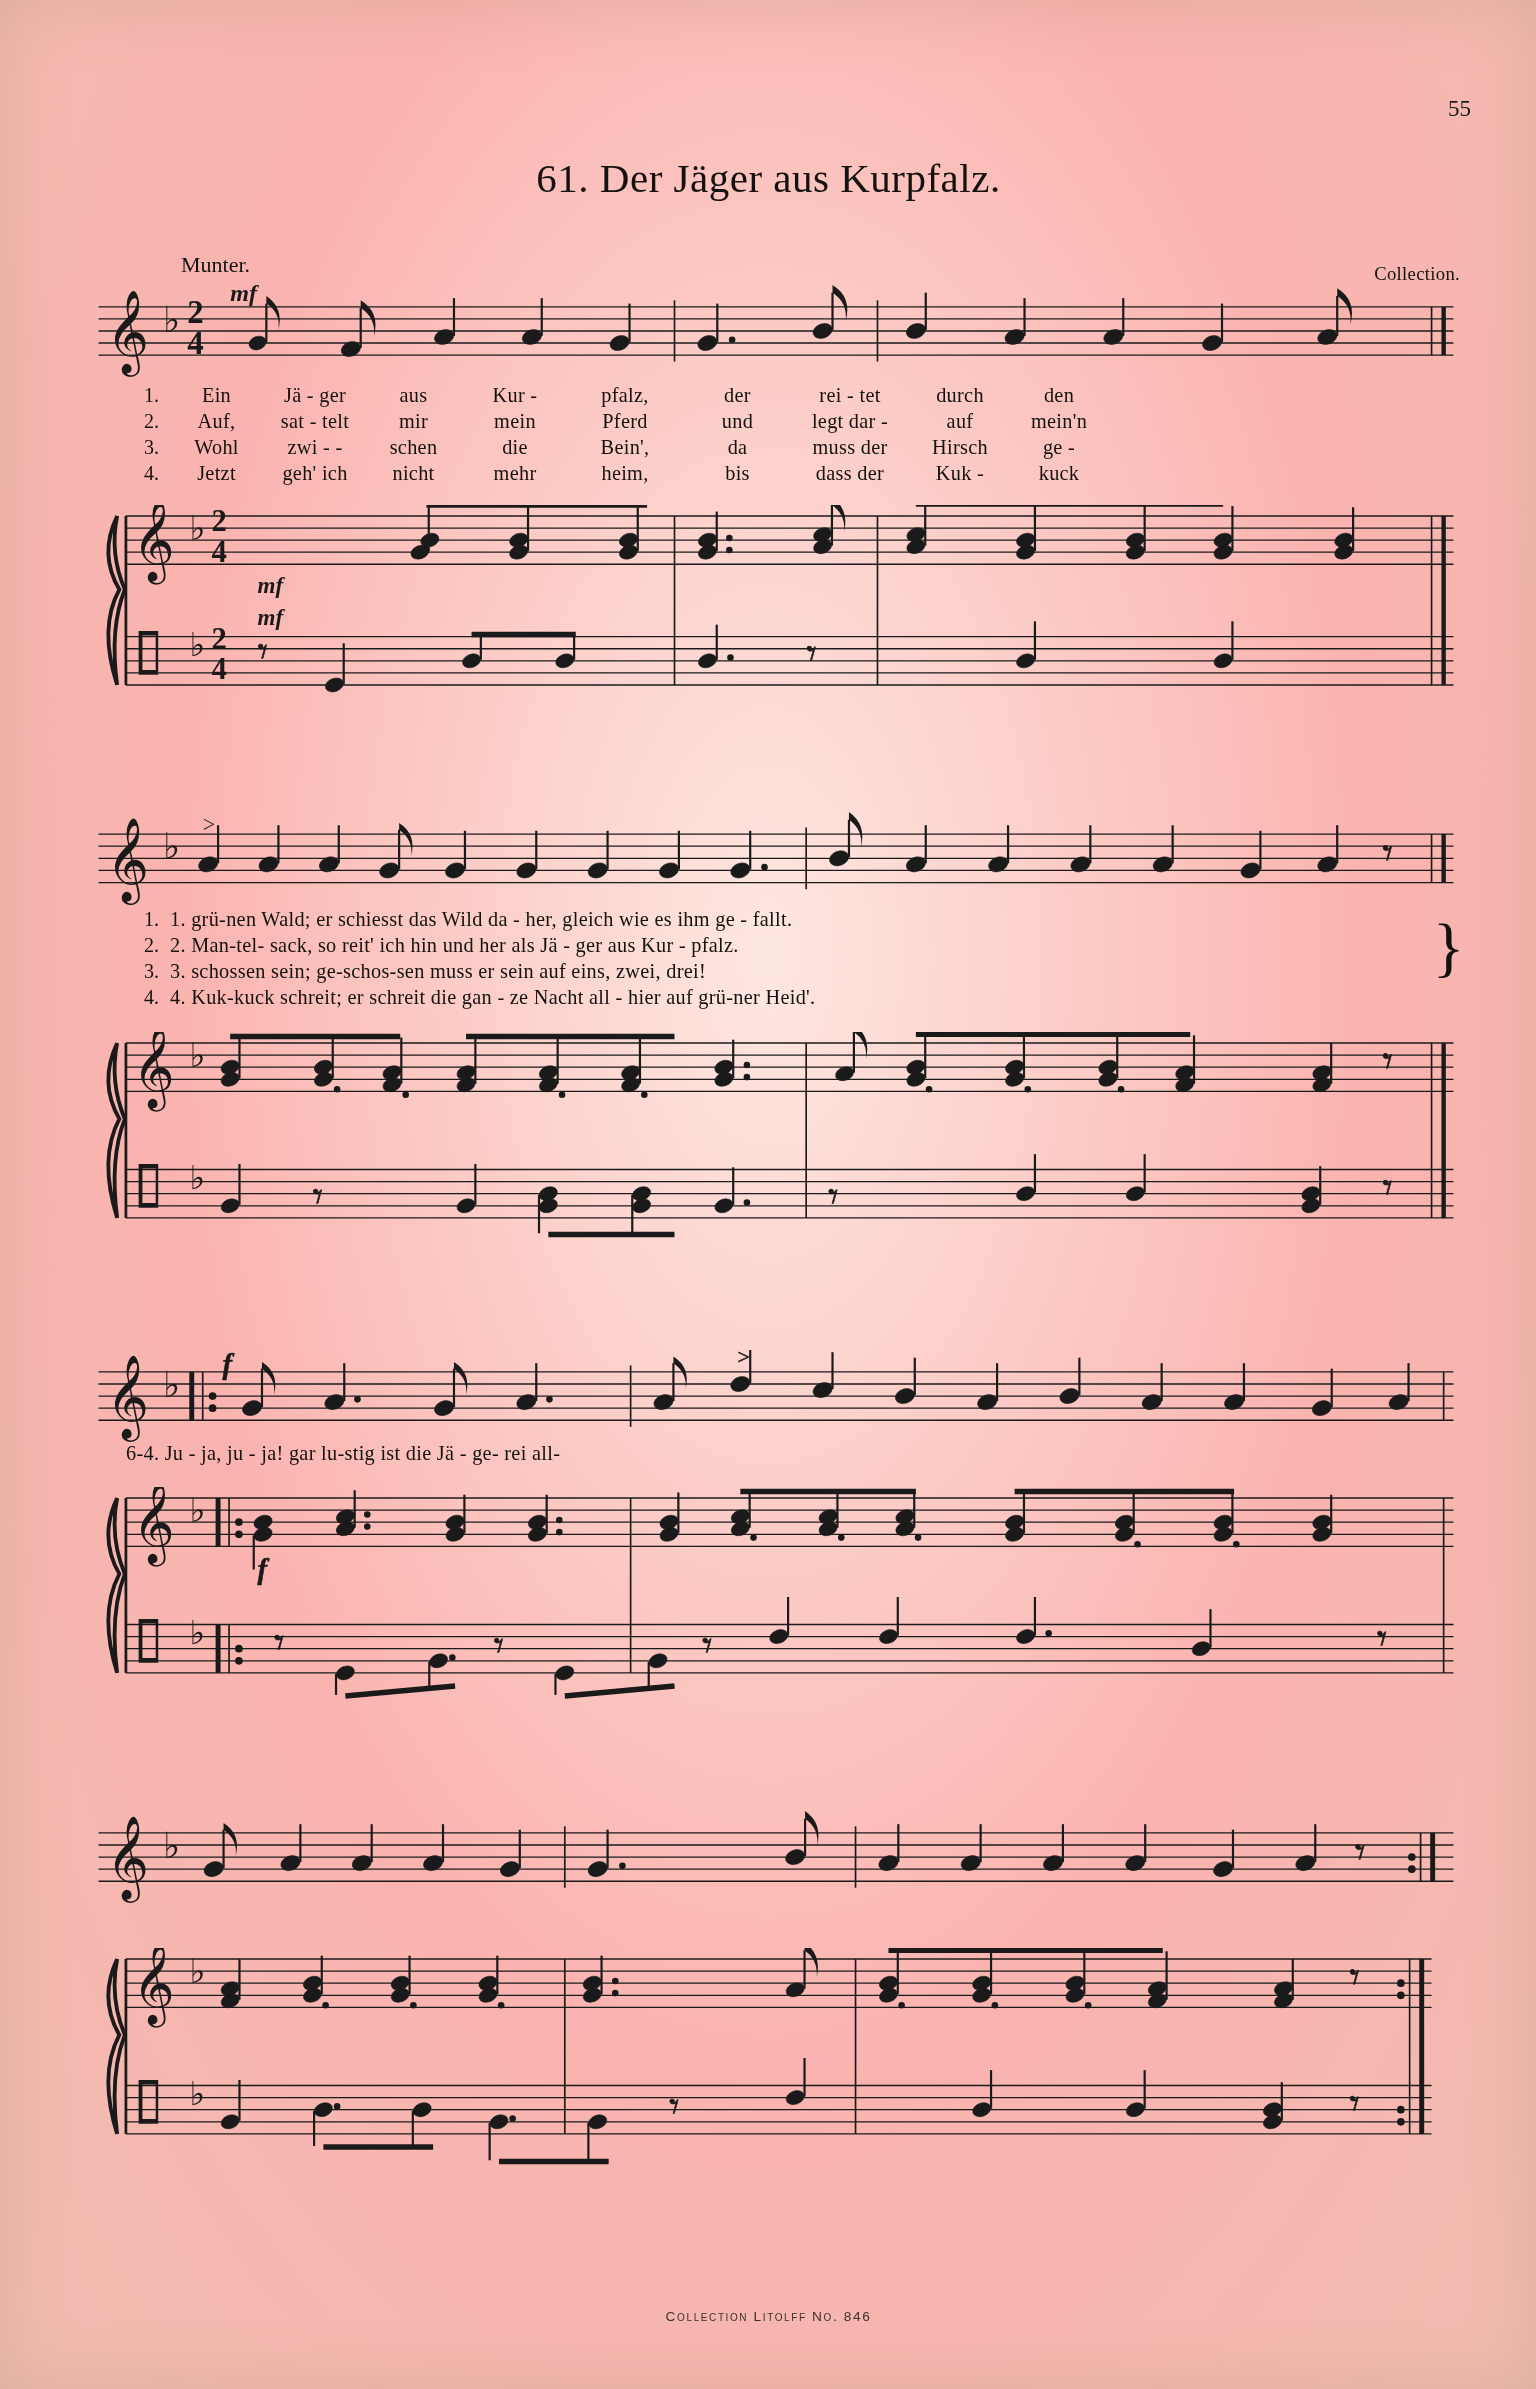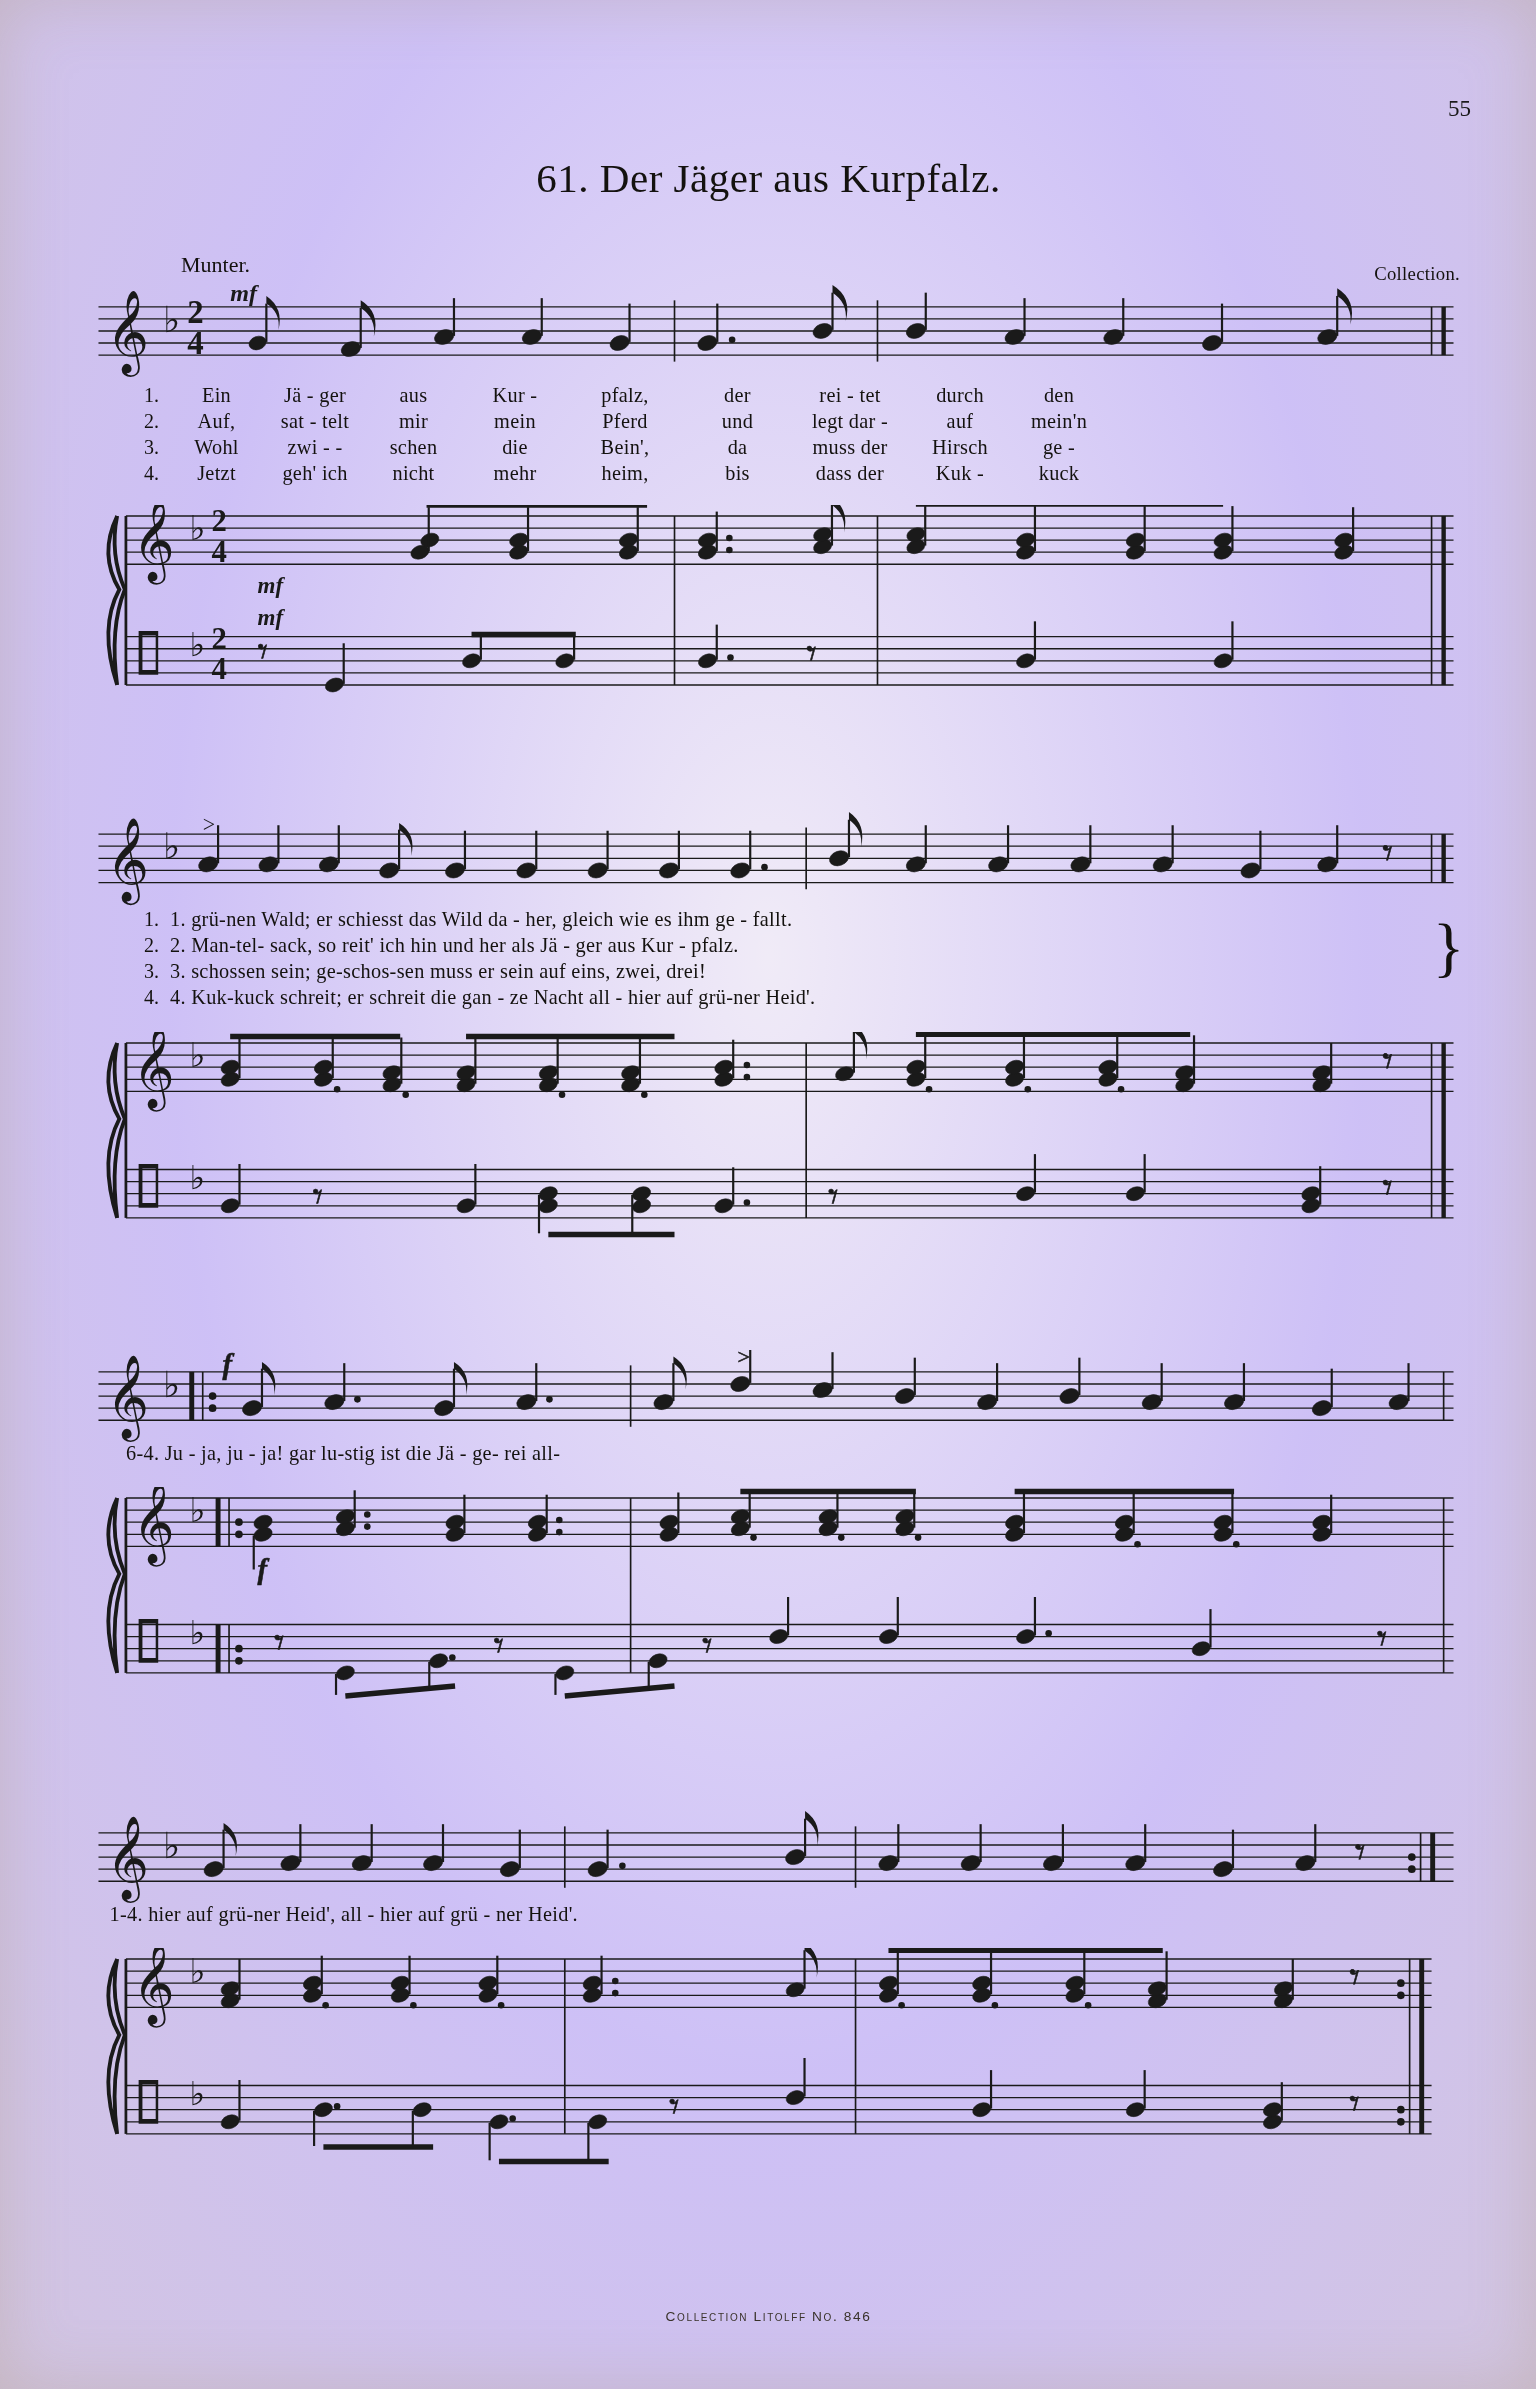"55" .page { background: #c4b5fd -> #fca5a5 }
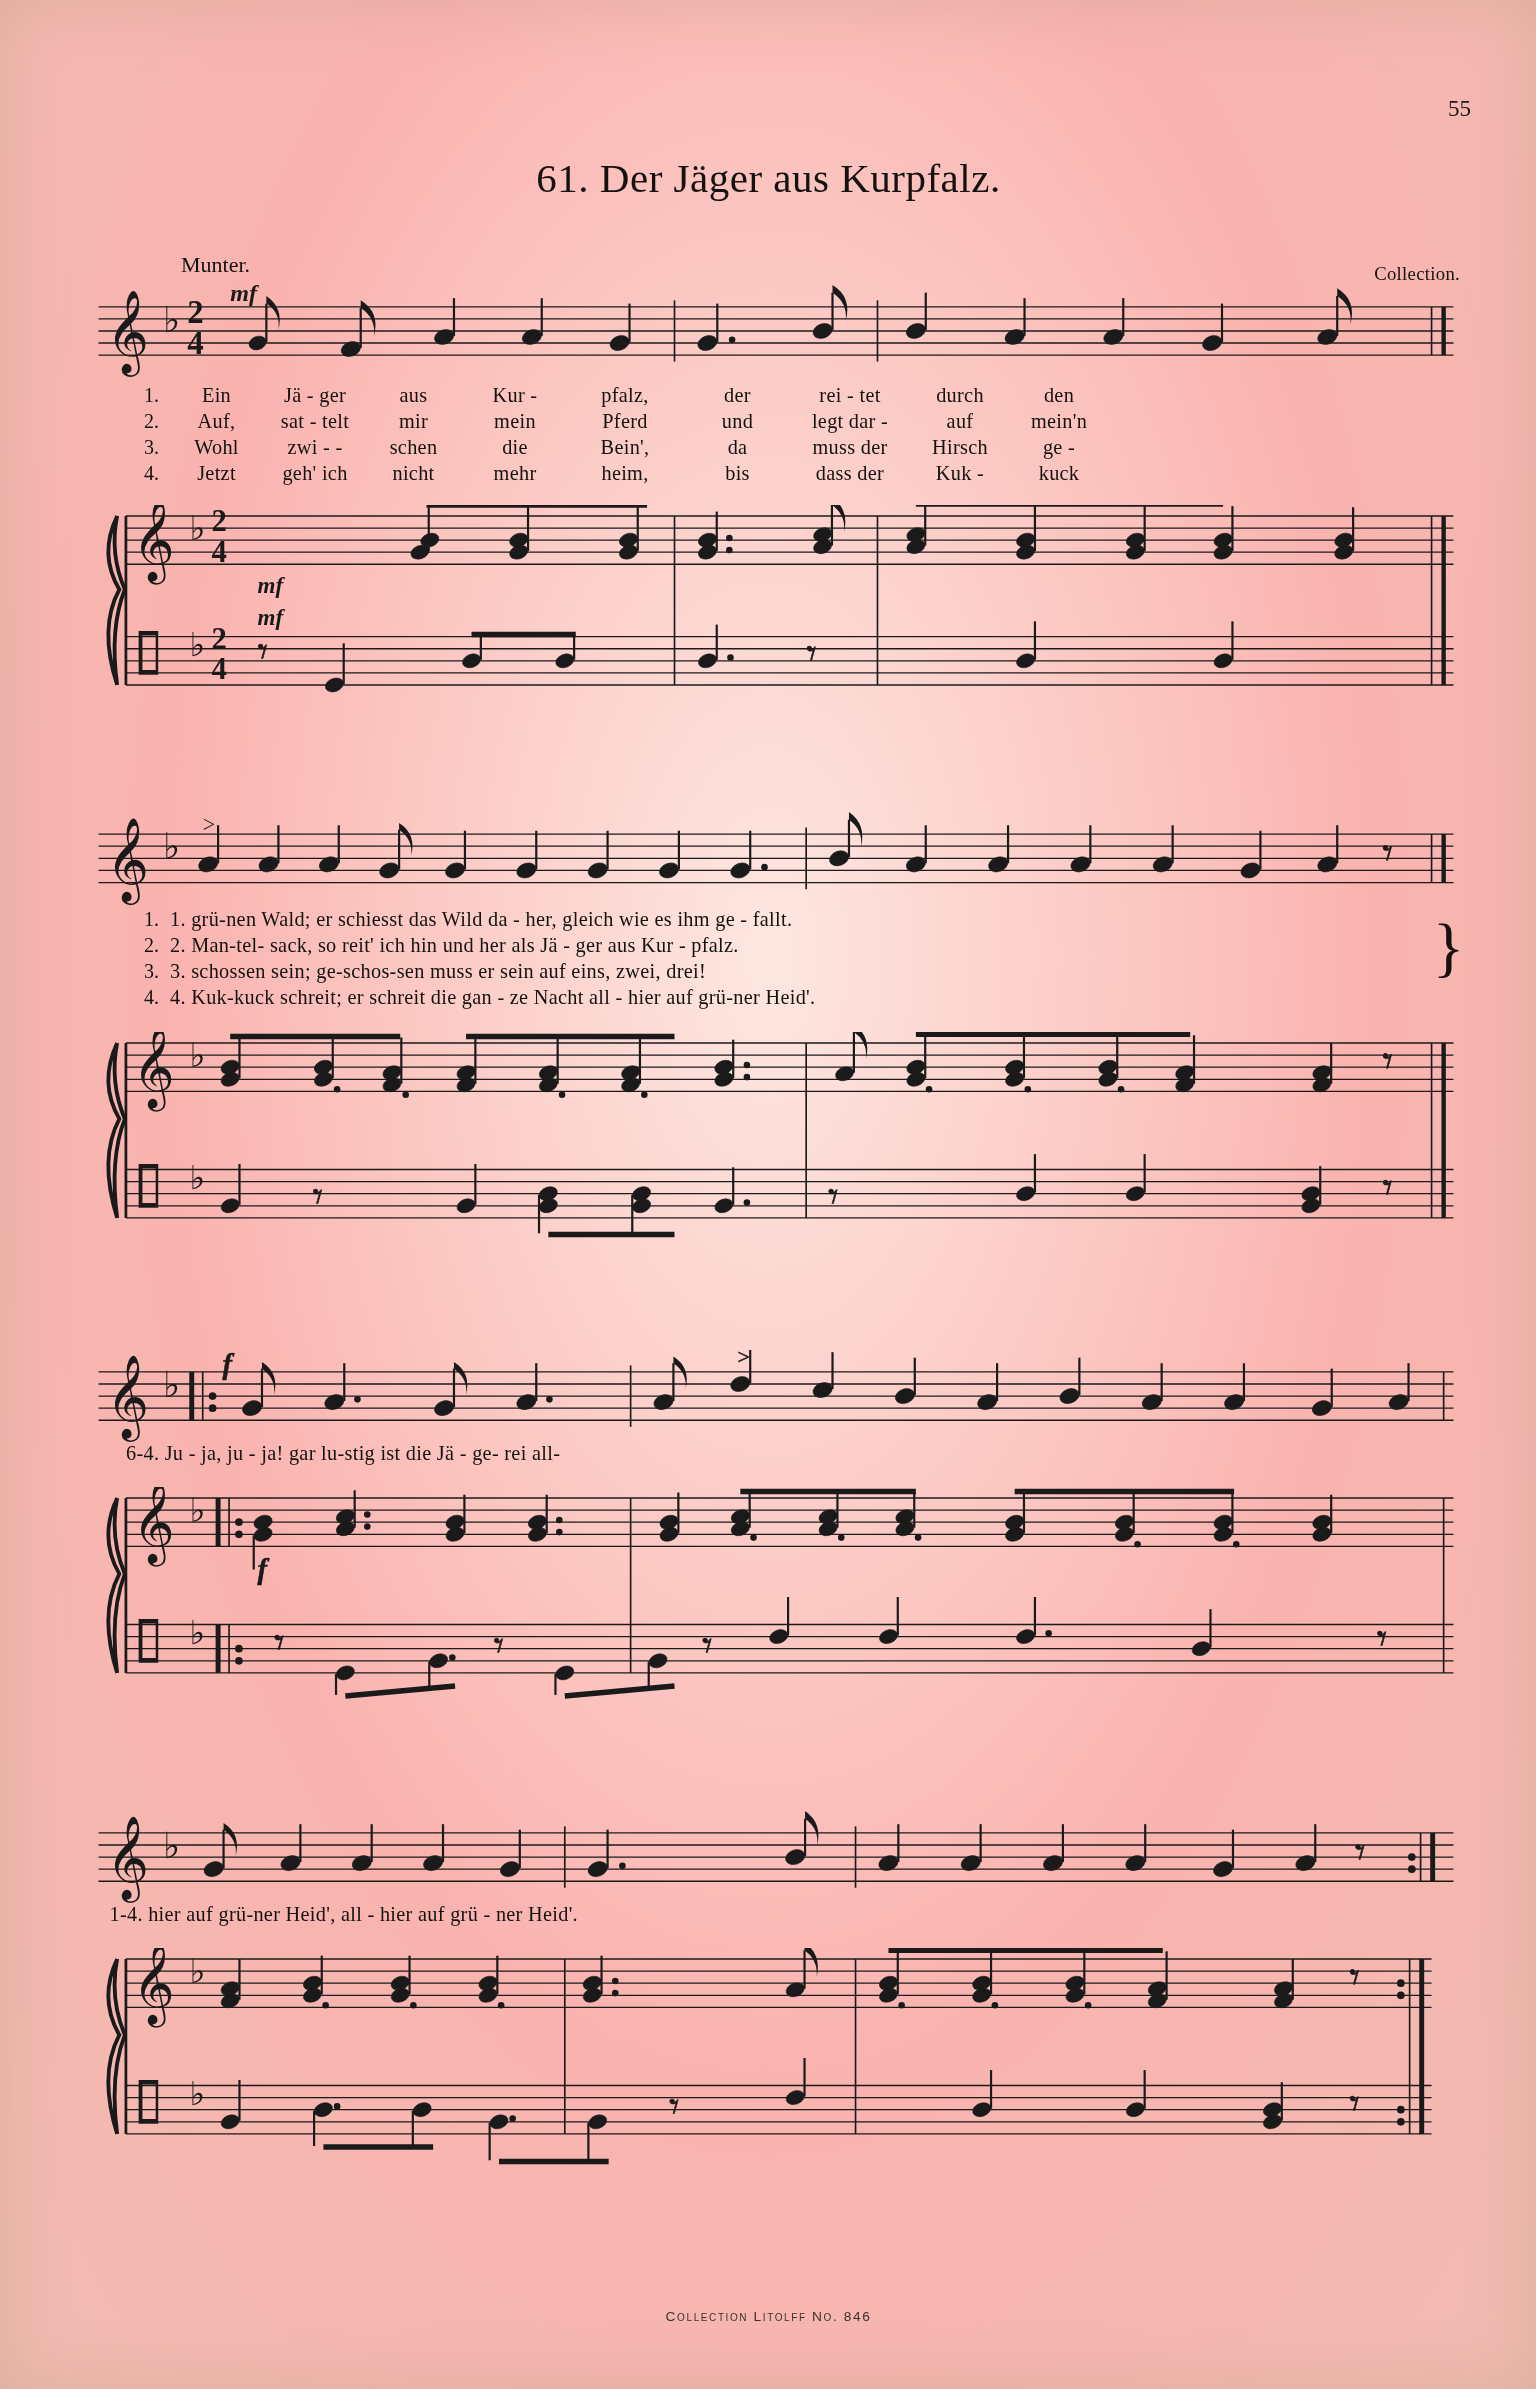"1-4. hier auf grü-ner Heid'," div.lyrics { html: <div> <div> <span>1-4. hier auf grü-ner Heid', all - hier auf grü - ner Heid'.</span> </div> </div> -> none }
